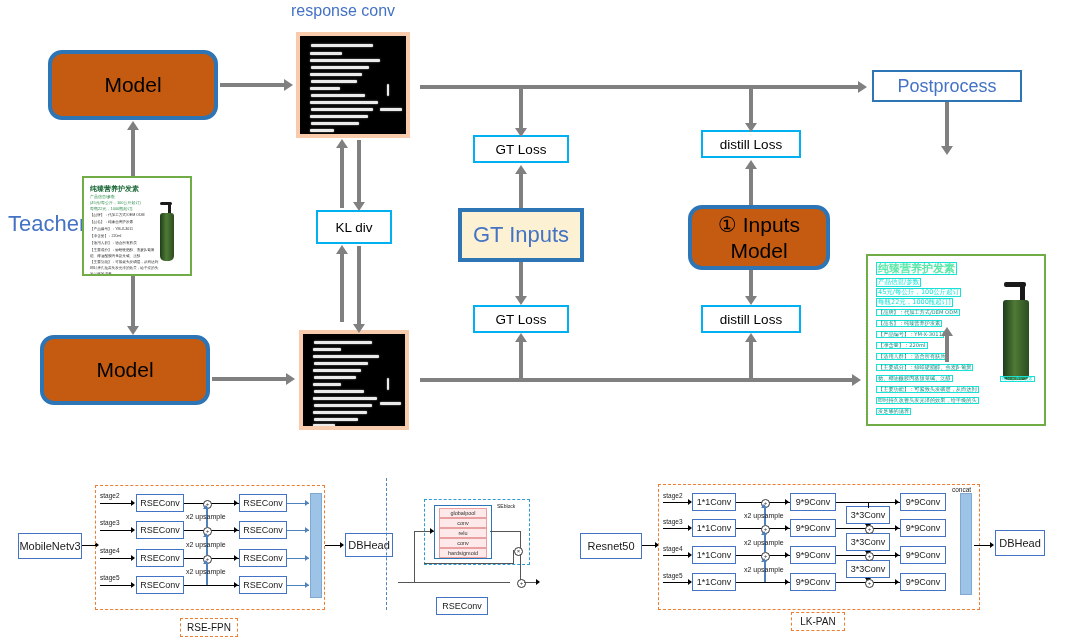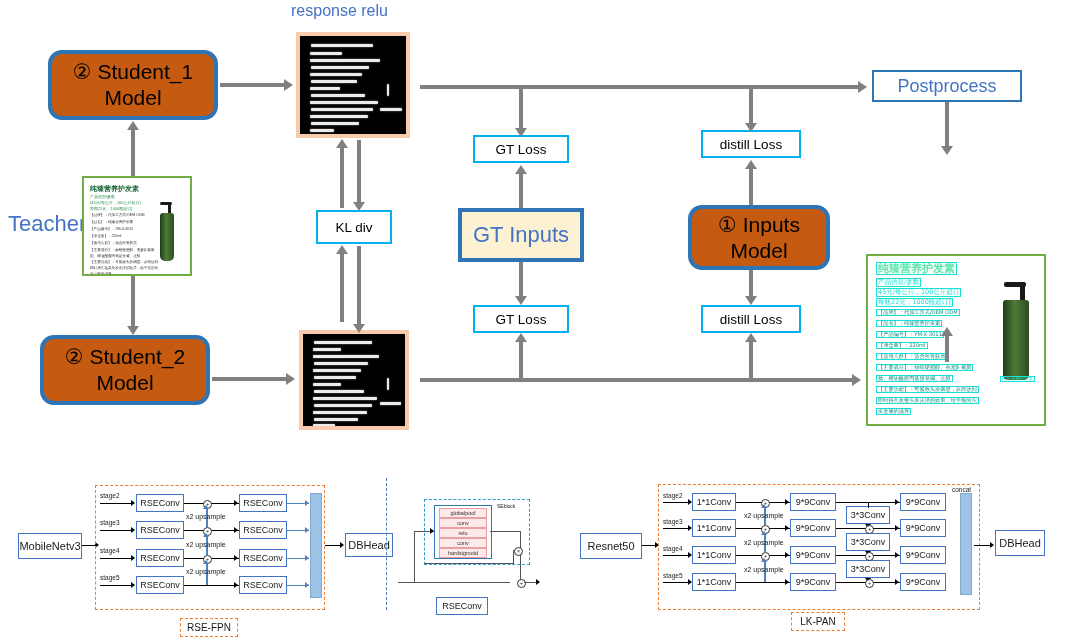"response relu" div.abs { text: relu -> conv }
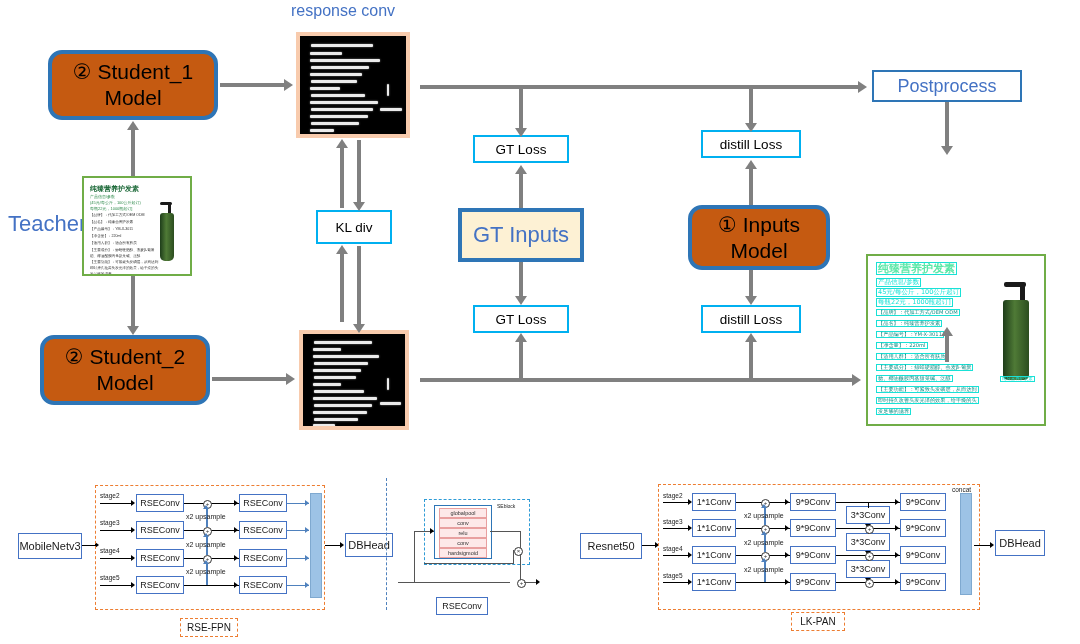"② Student_1" div { html: <div>② Student_1</div> -> none }
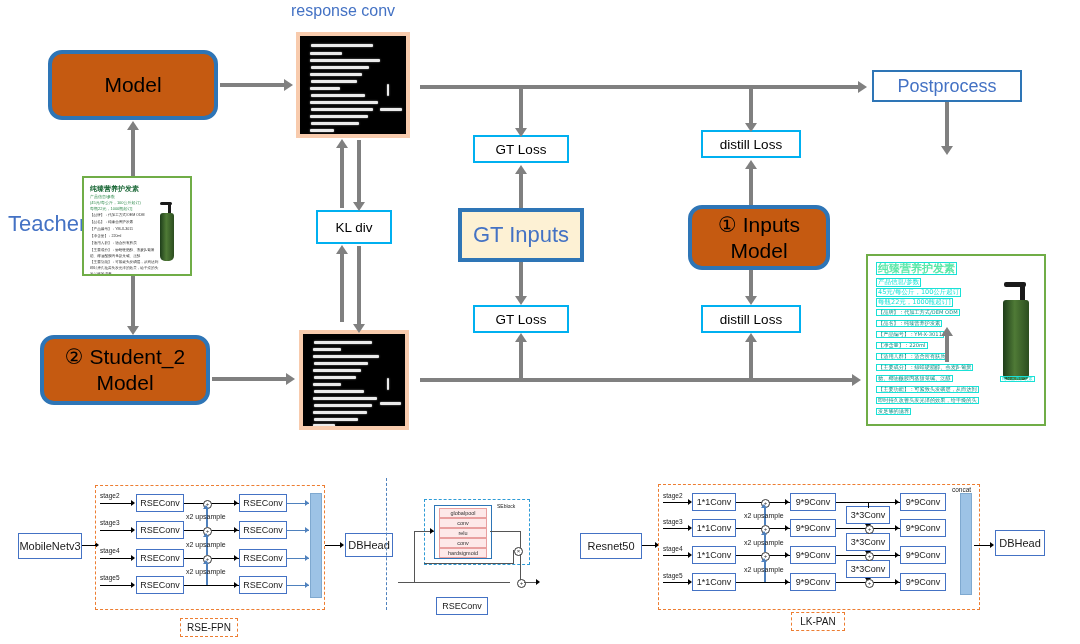"② Student_2" div { html: <div>② Student_2</div> -> none }
